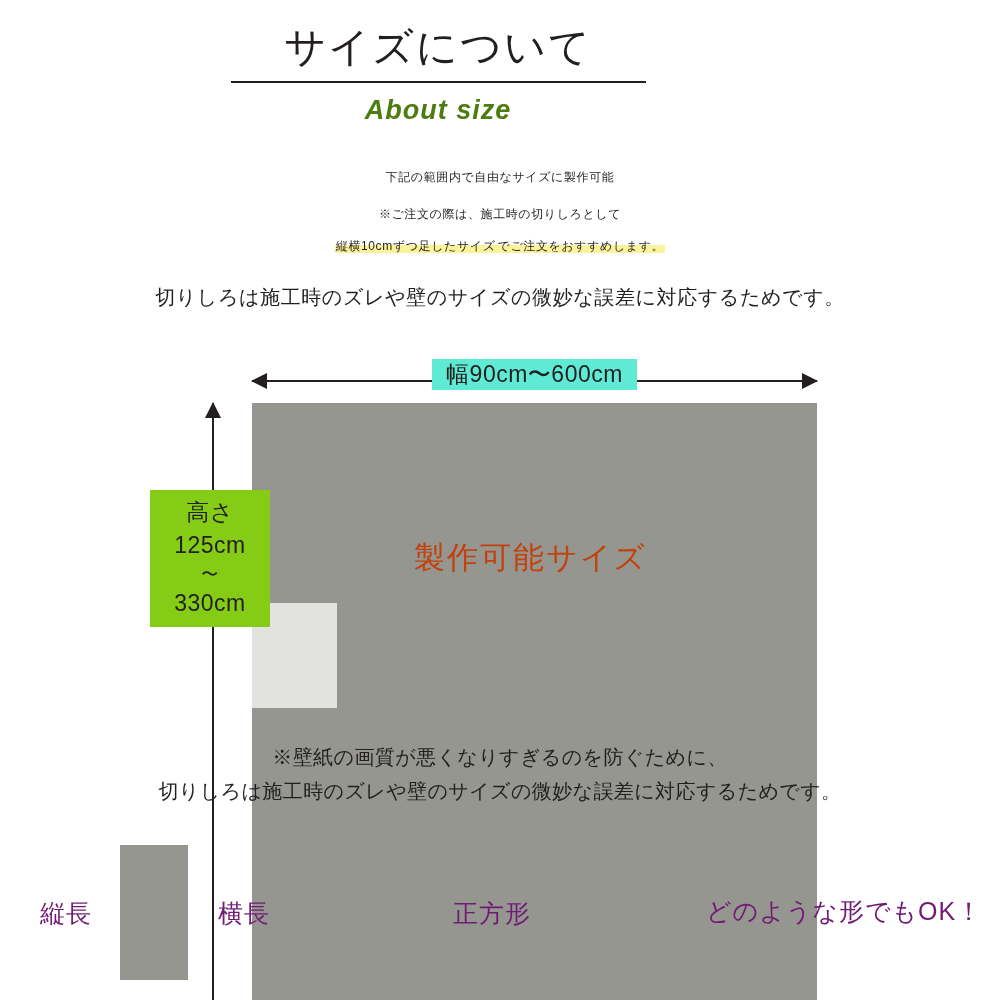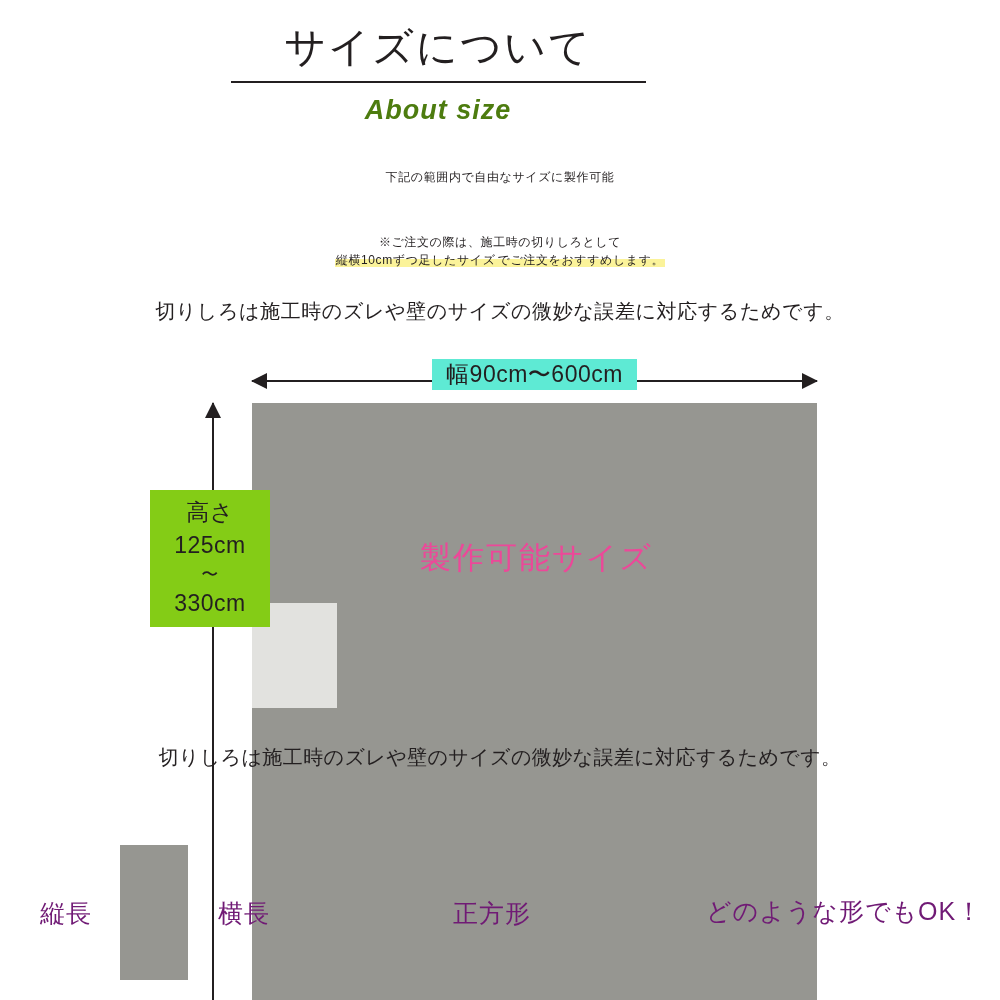"※ご注文の際は、施工時の切りしろとして" .intro .line.sp-1 { margin-top: 46px -> 18px }
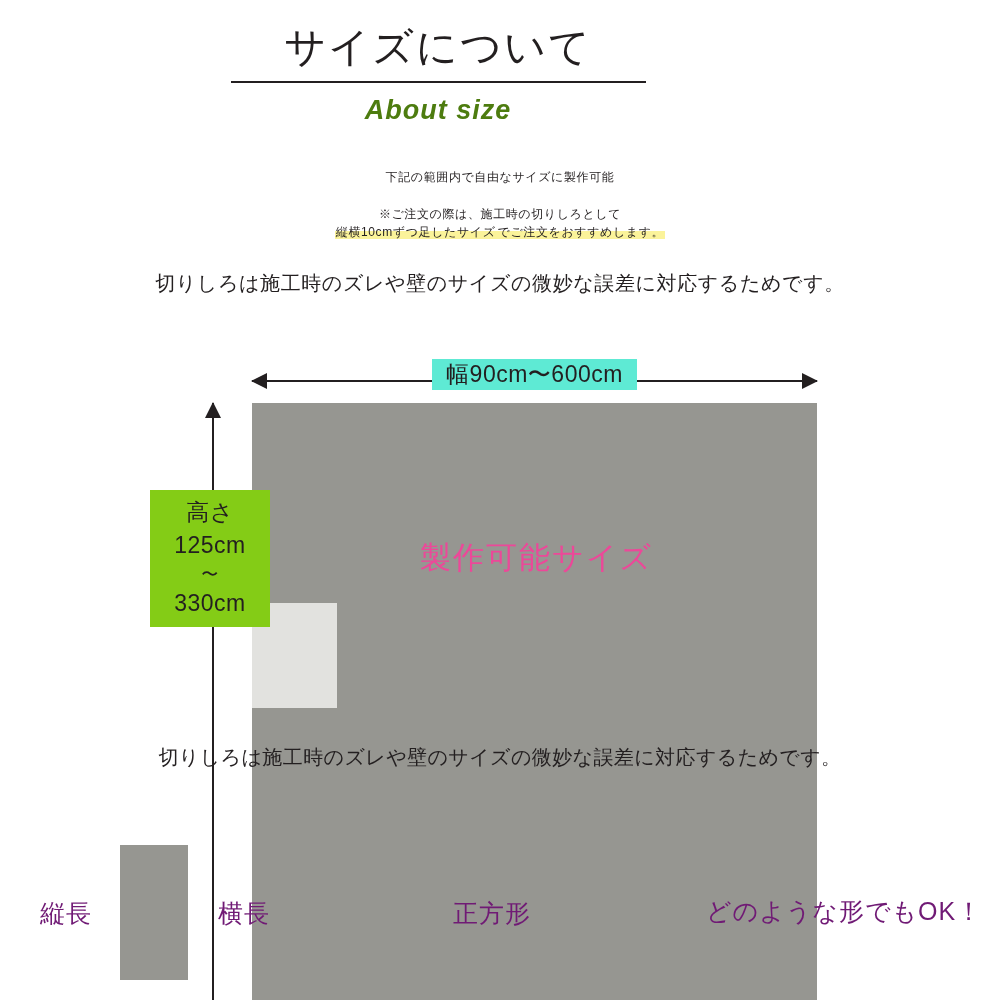"縦横10cmずつ足したサイズ でご注文をおすすめします。" .intro .line.sp-2 { margin-top: 0 -> 14px }
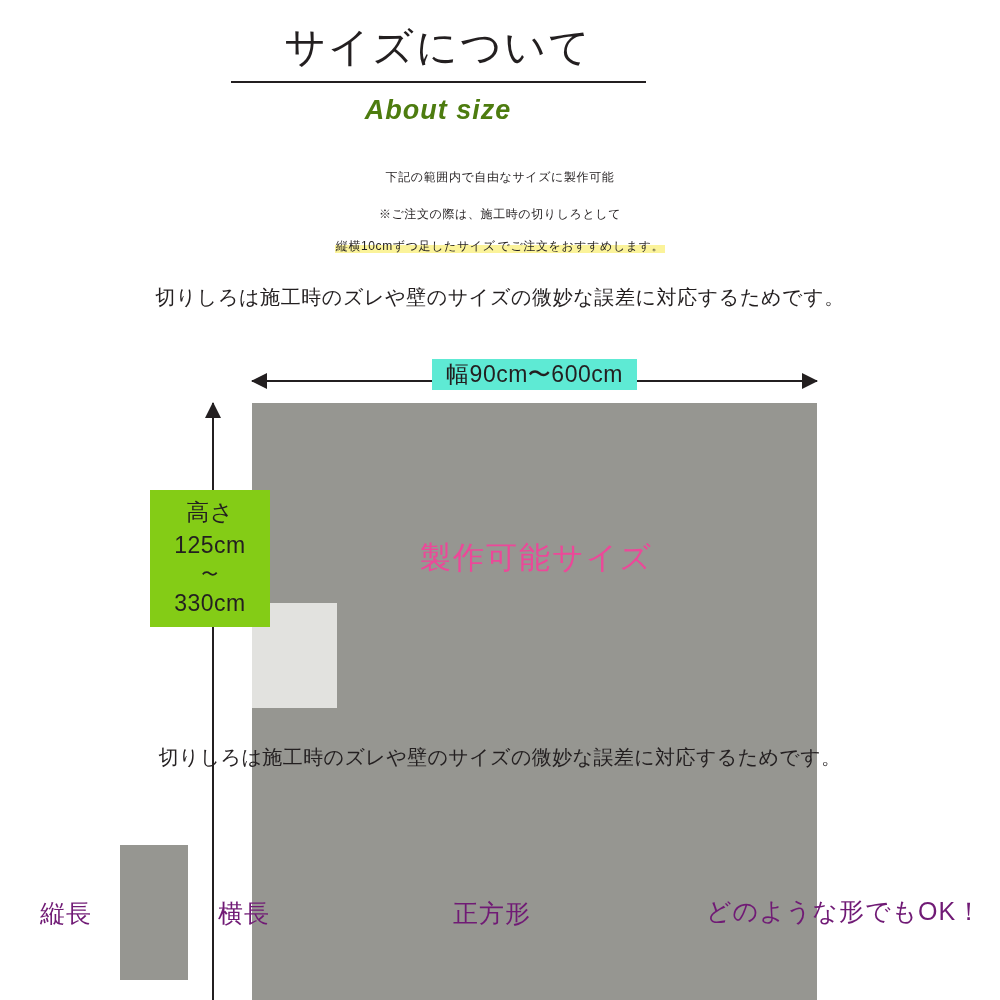"製作可能サイズ" .rect-label { color: #ec4899 -> #c2410c; left: 254px -> 248px }
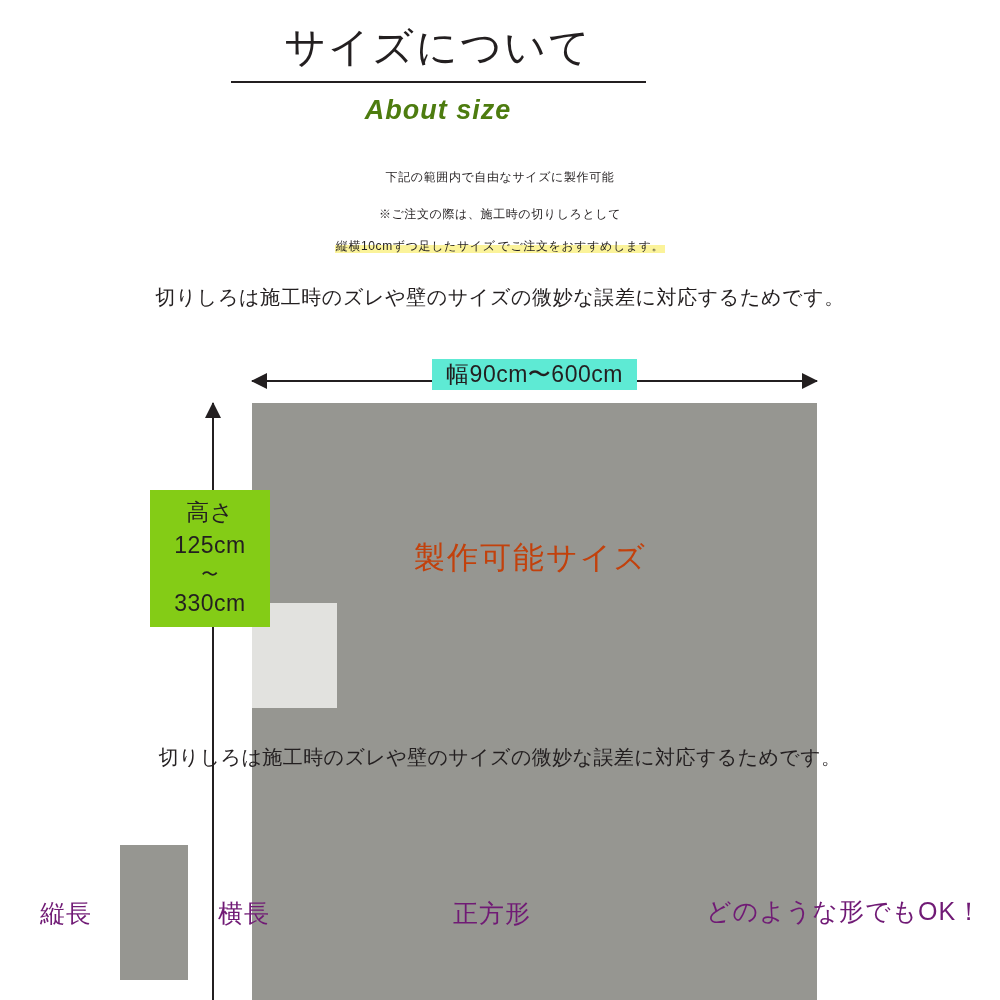"※壁紙の画質が悪くなりすぎるのを防ぐために、" div.line { html: none -> <div>※壁紙の画質が悪くなりすぎるのを防ぐために、</div> }
